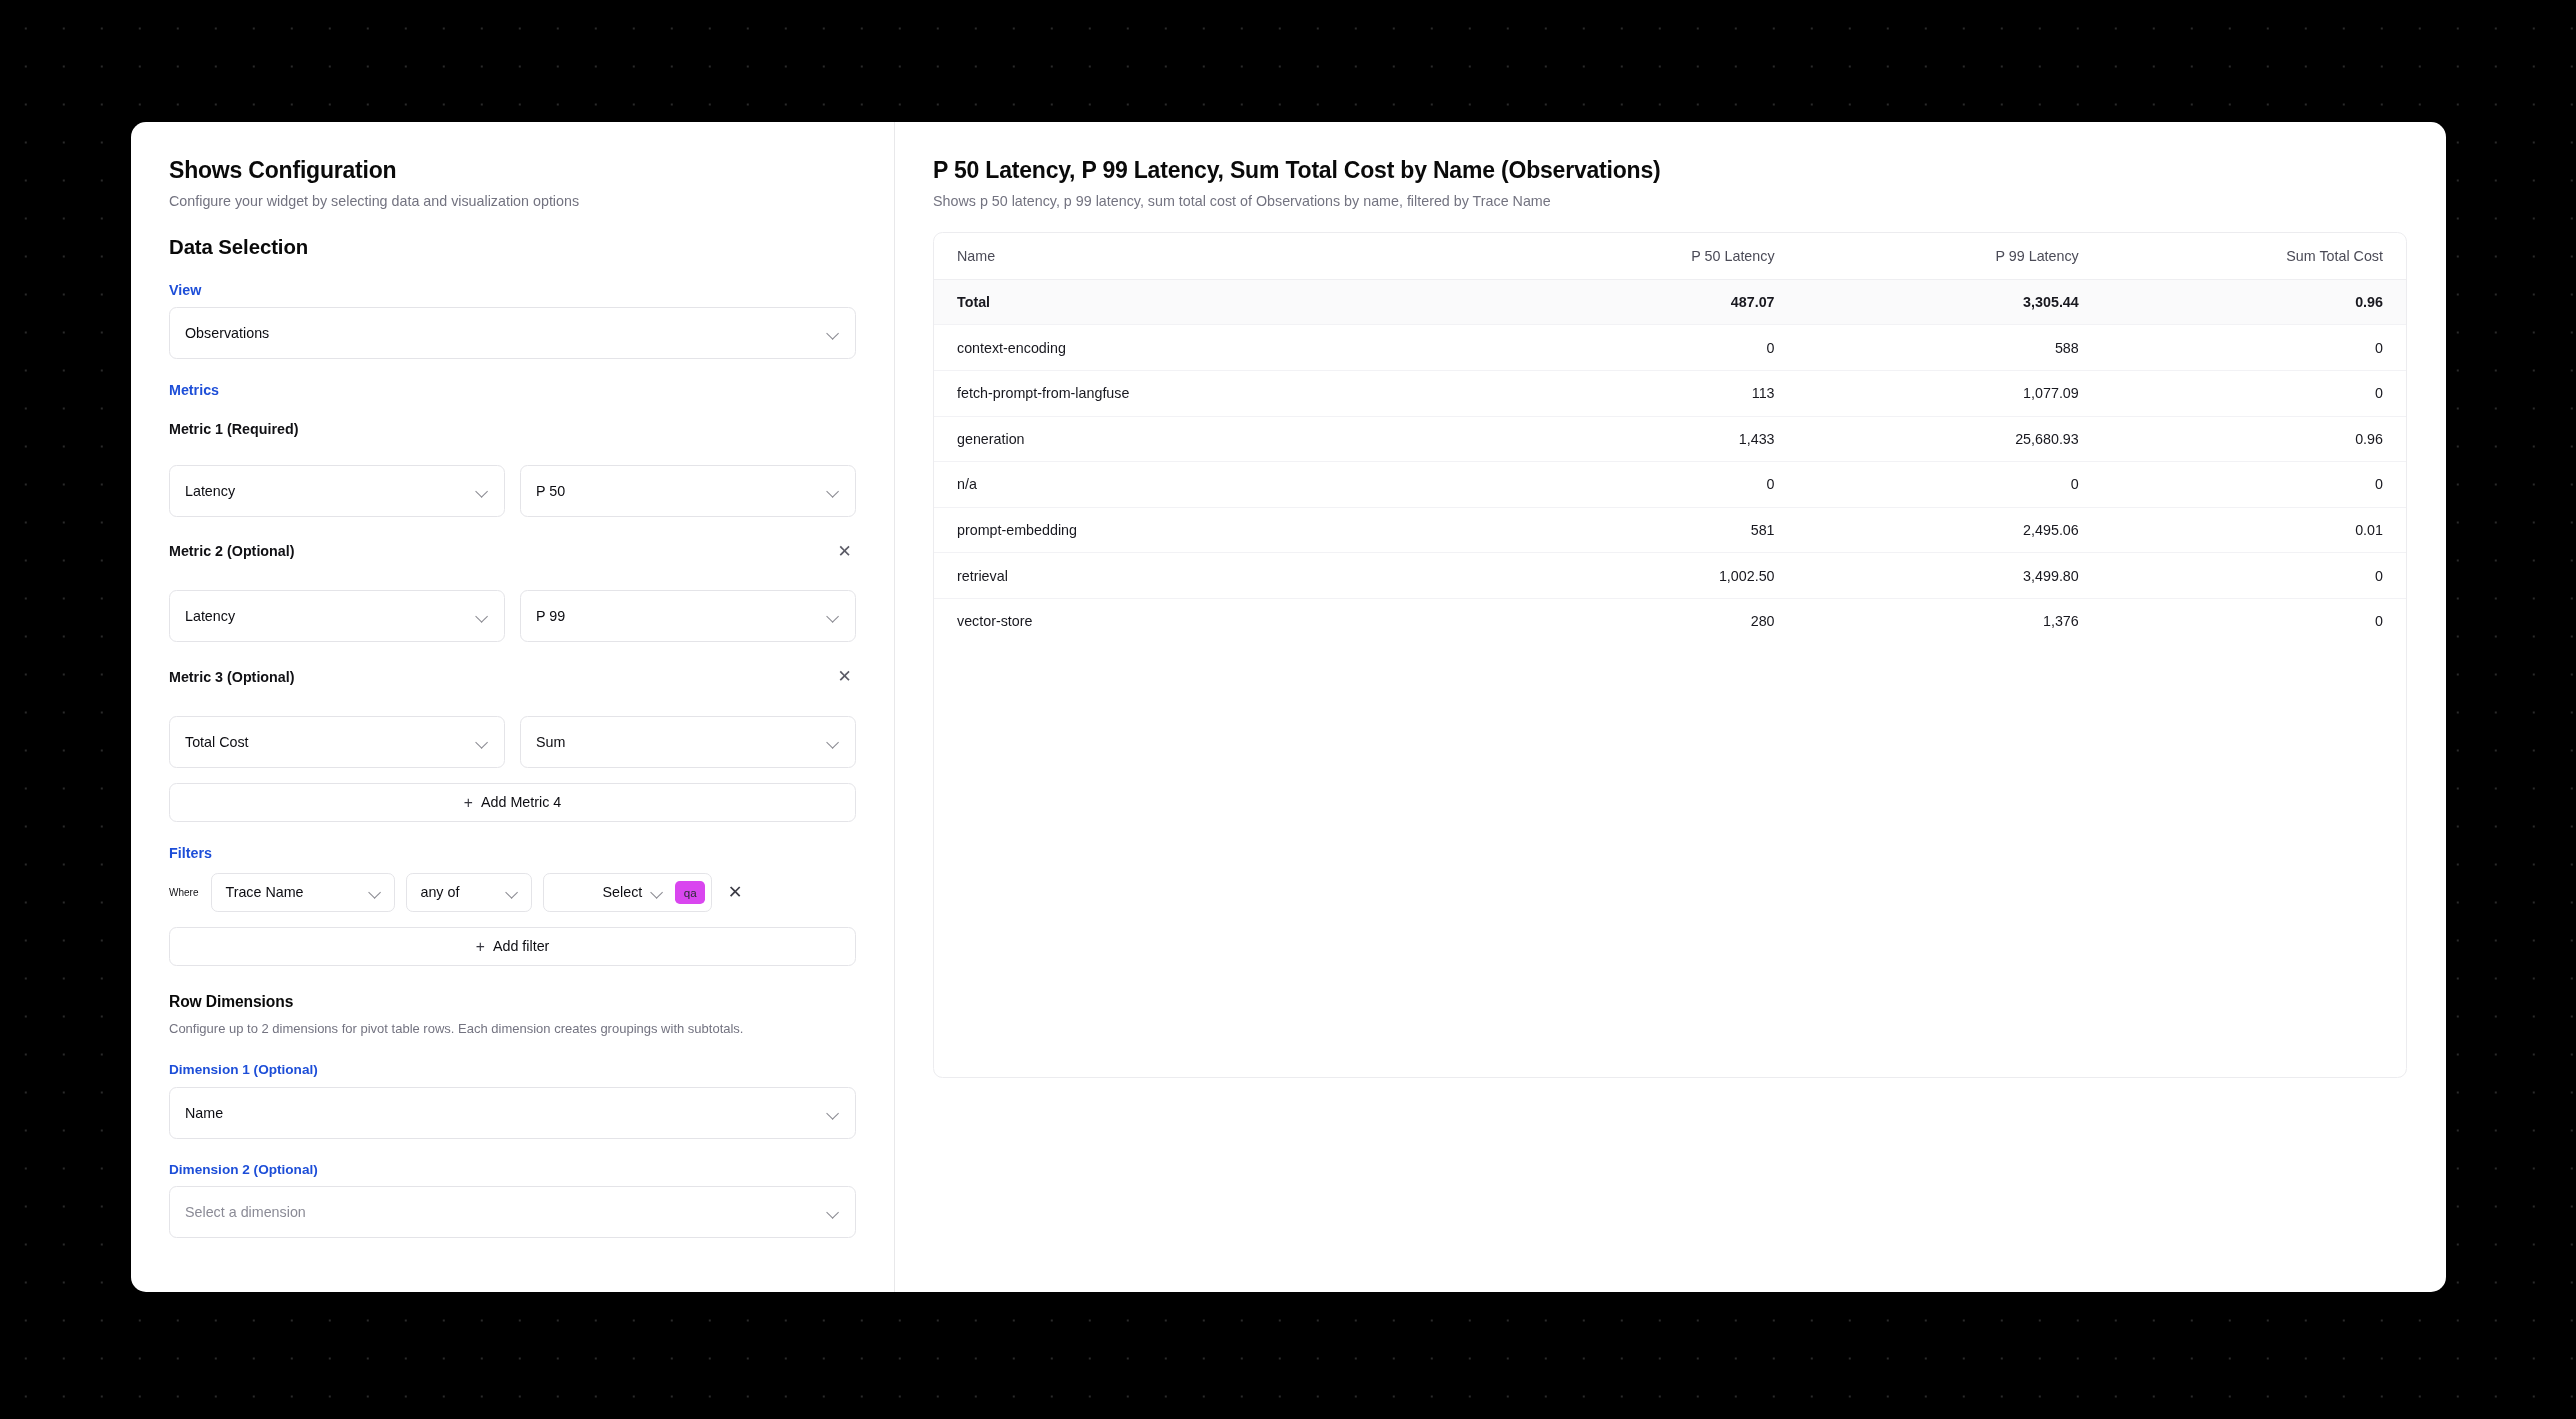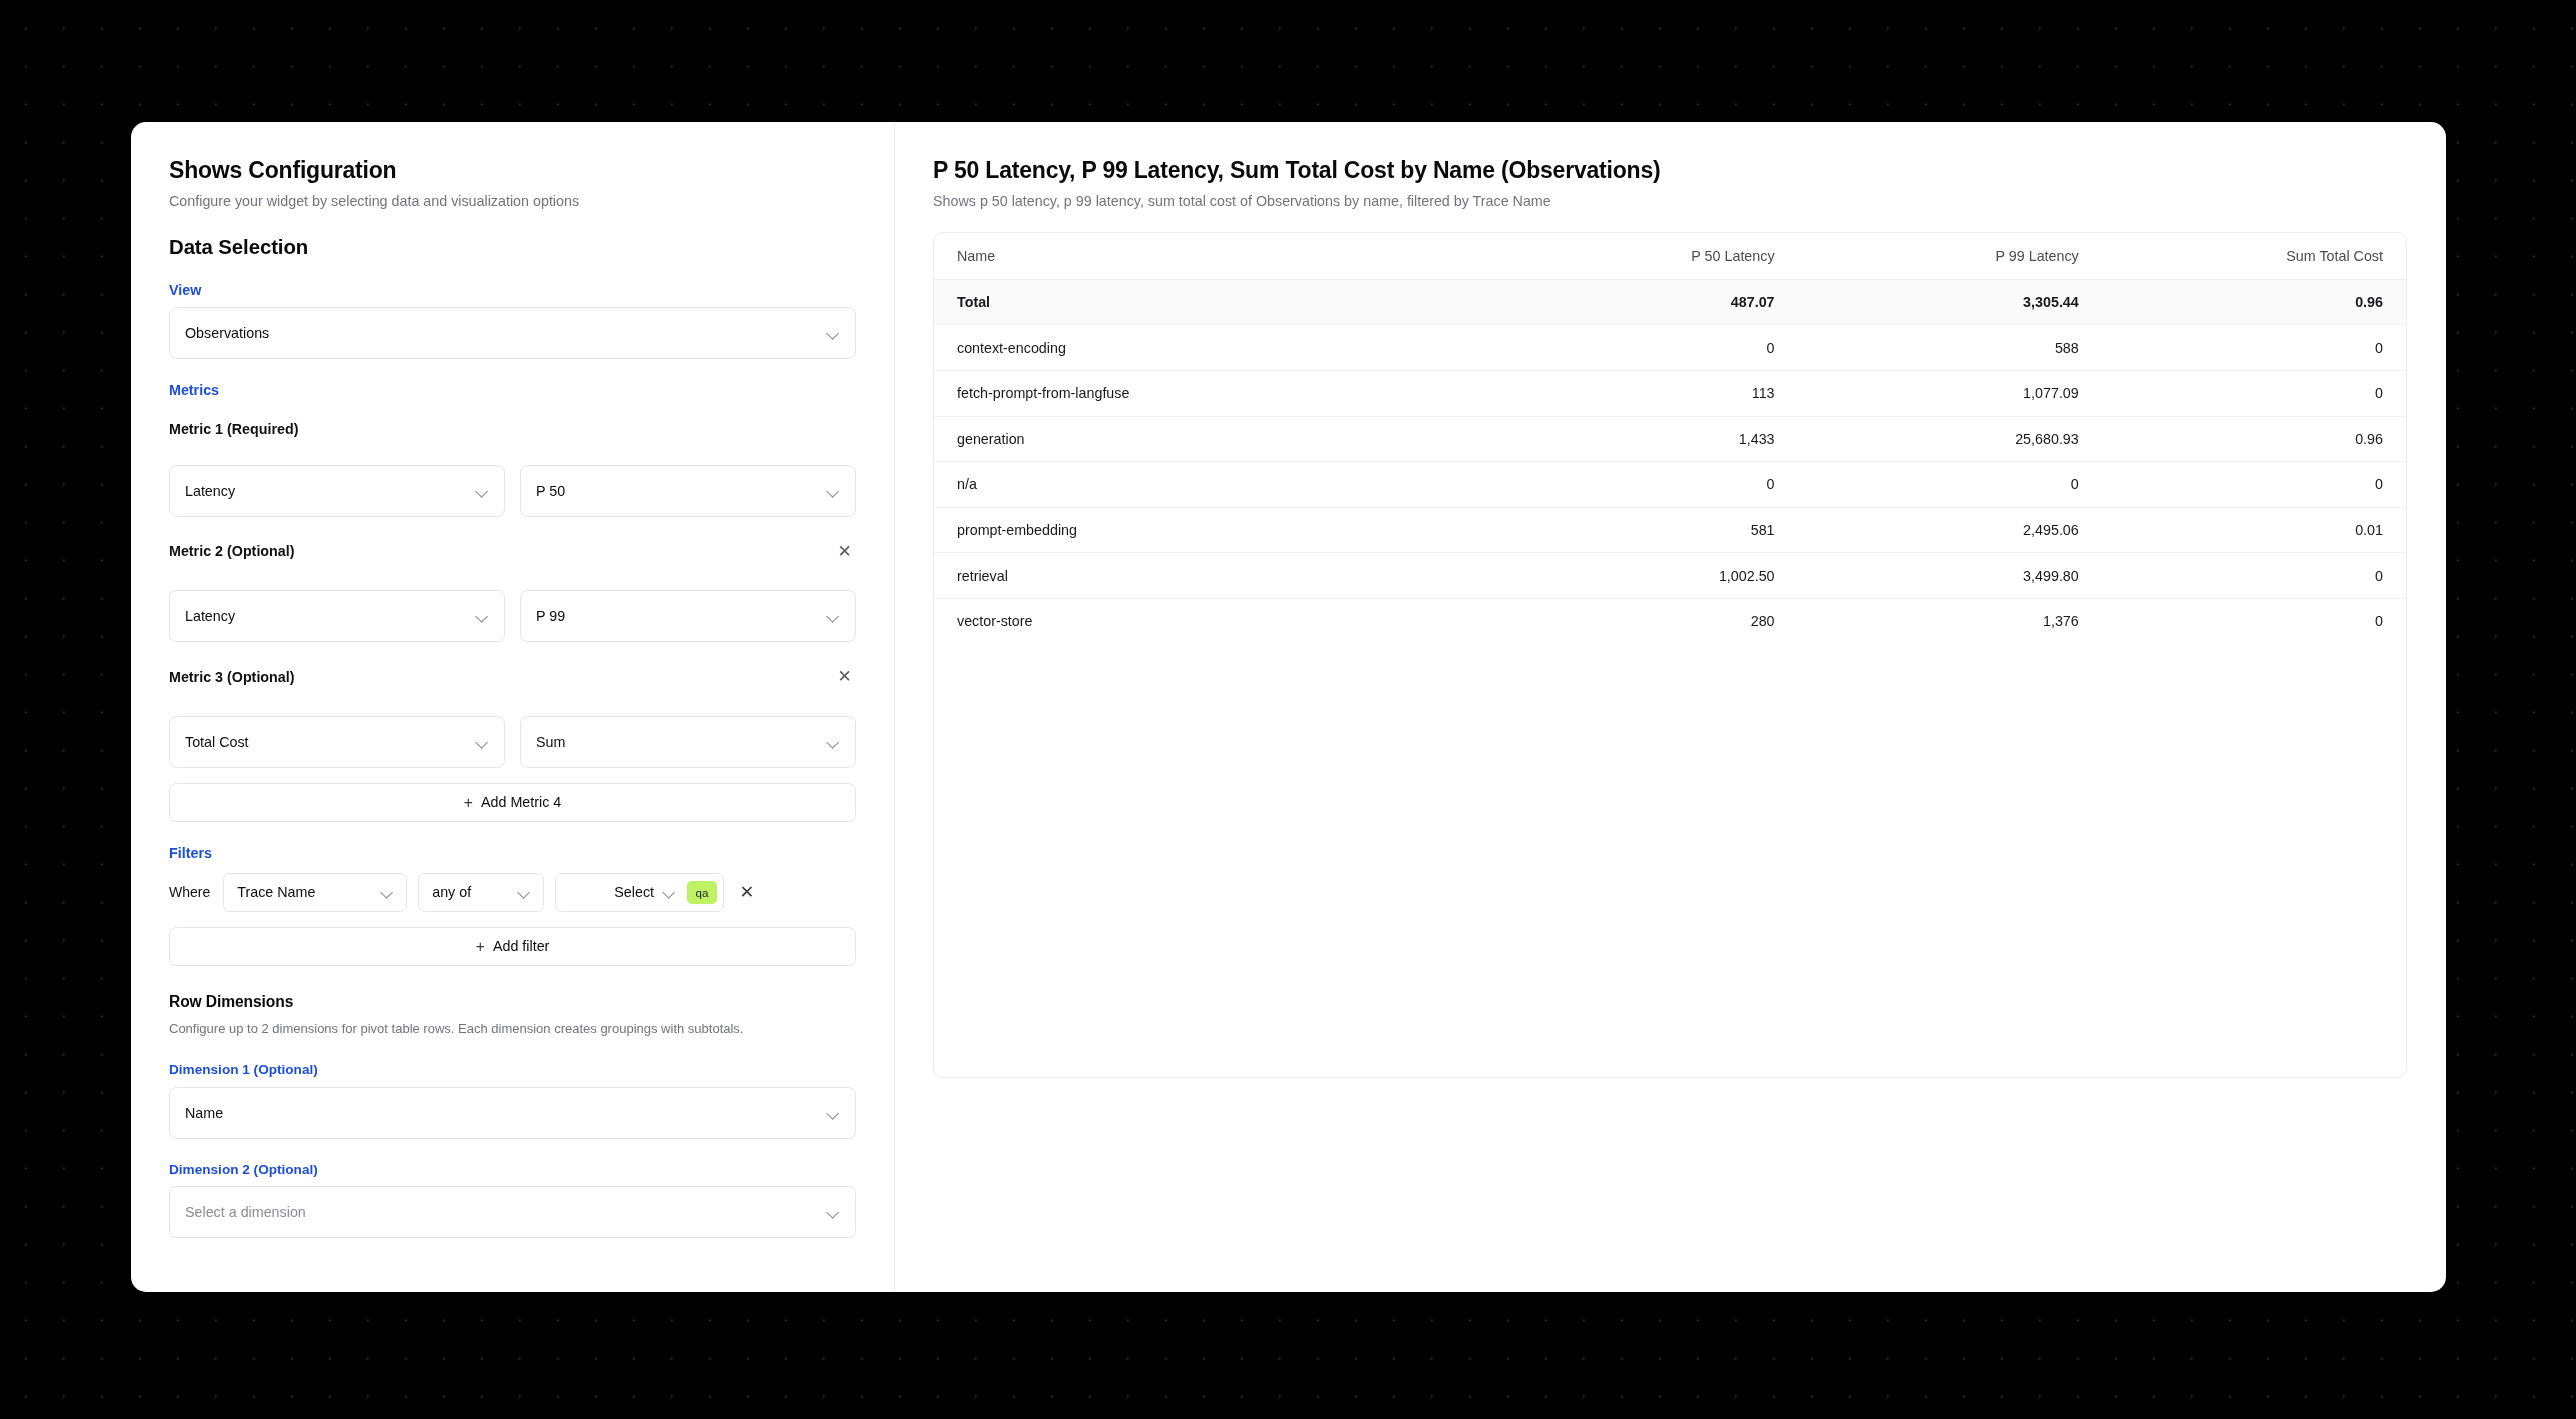"Where" .filter-label { font-size: 14px -> 10px }
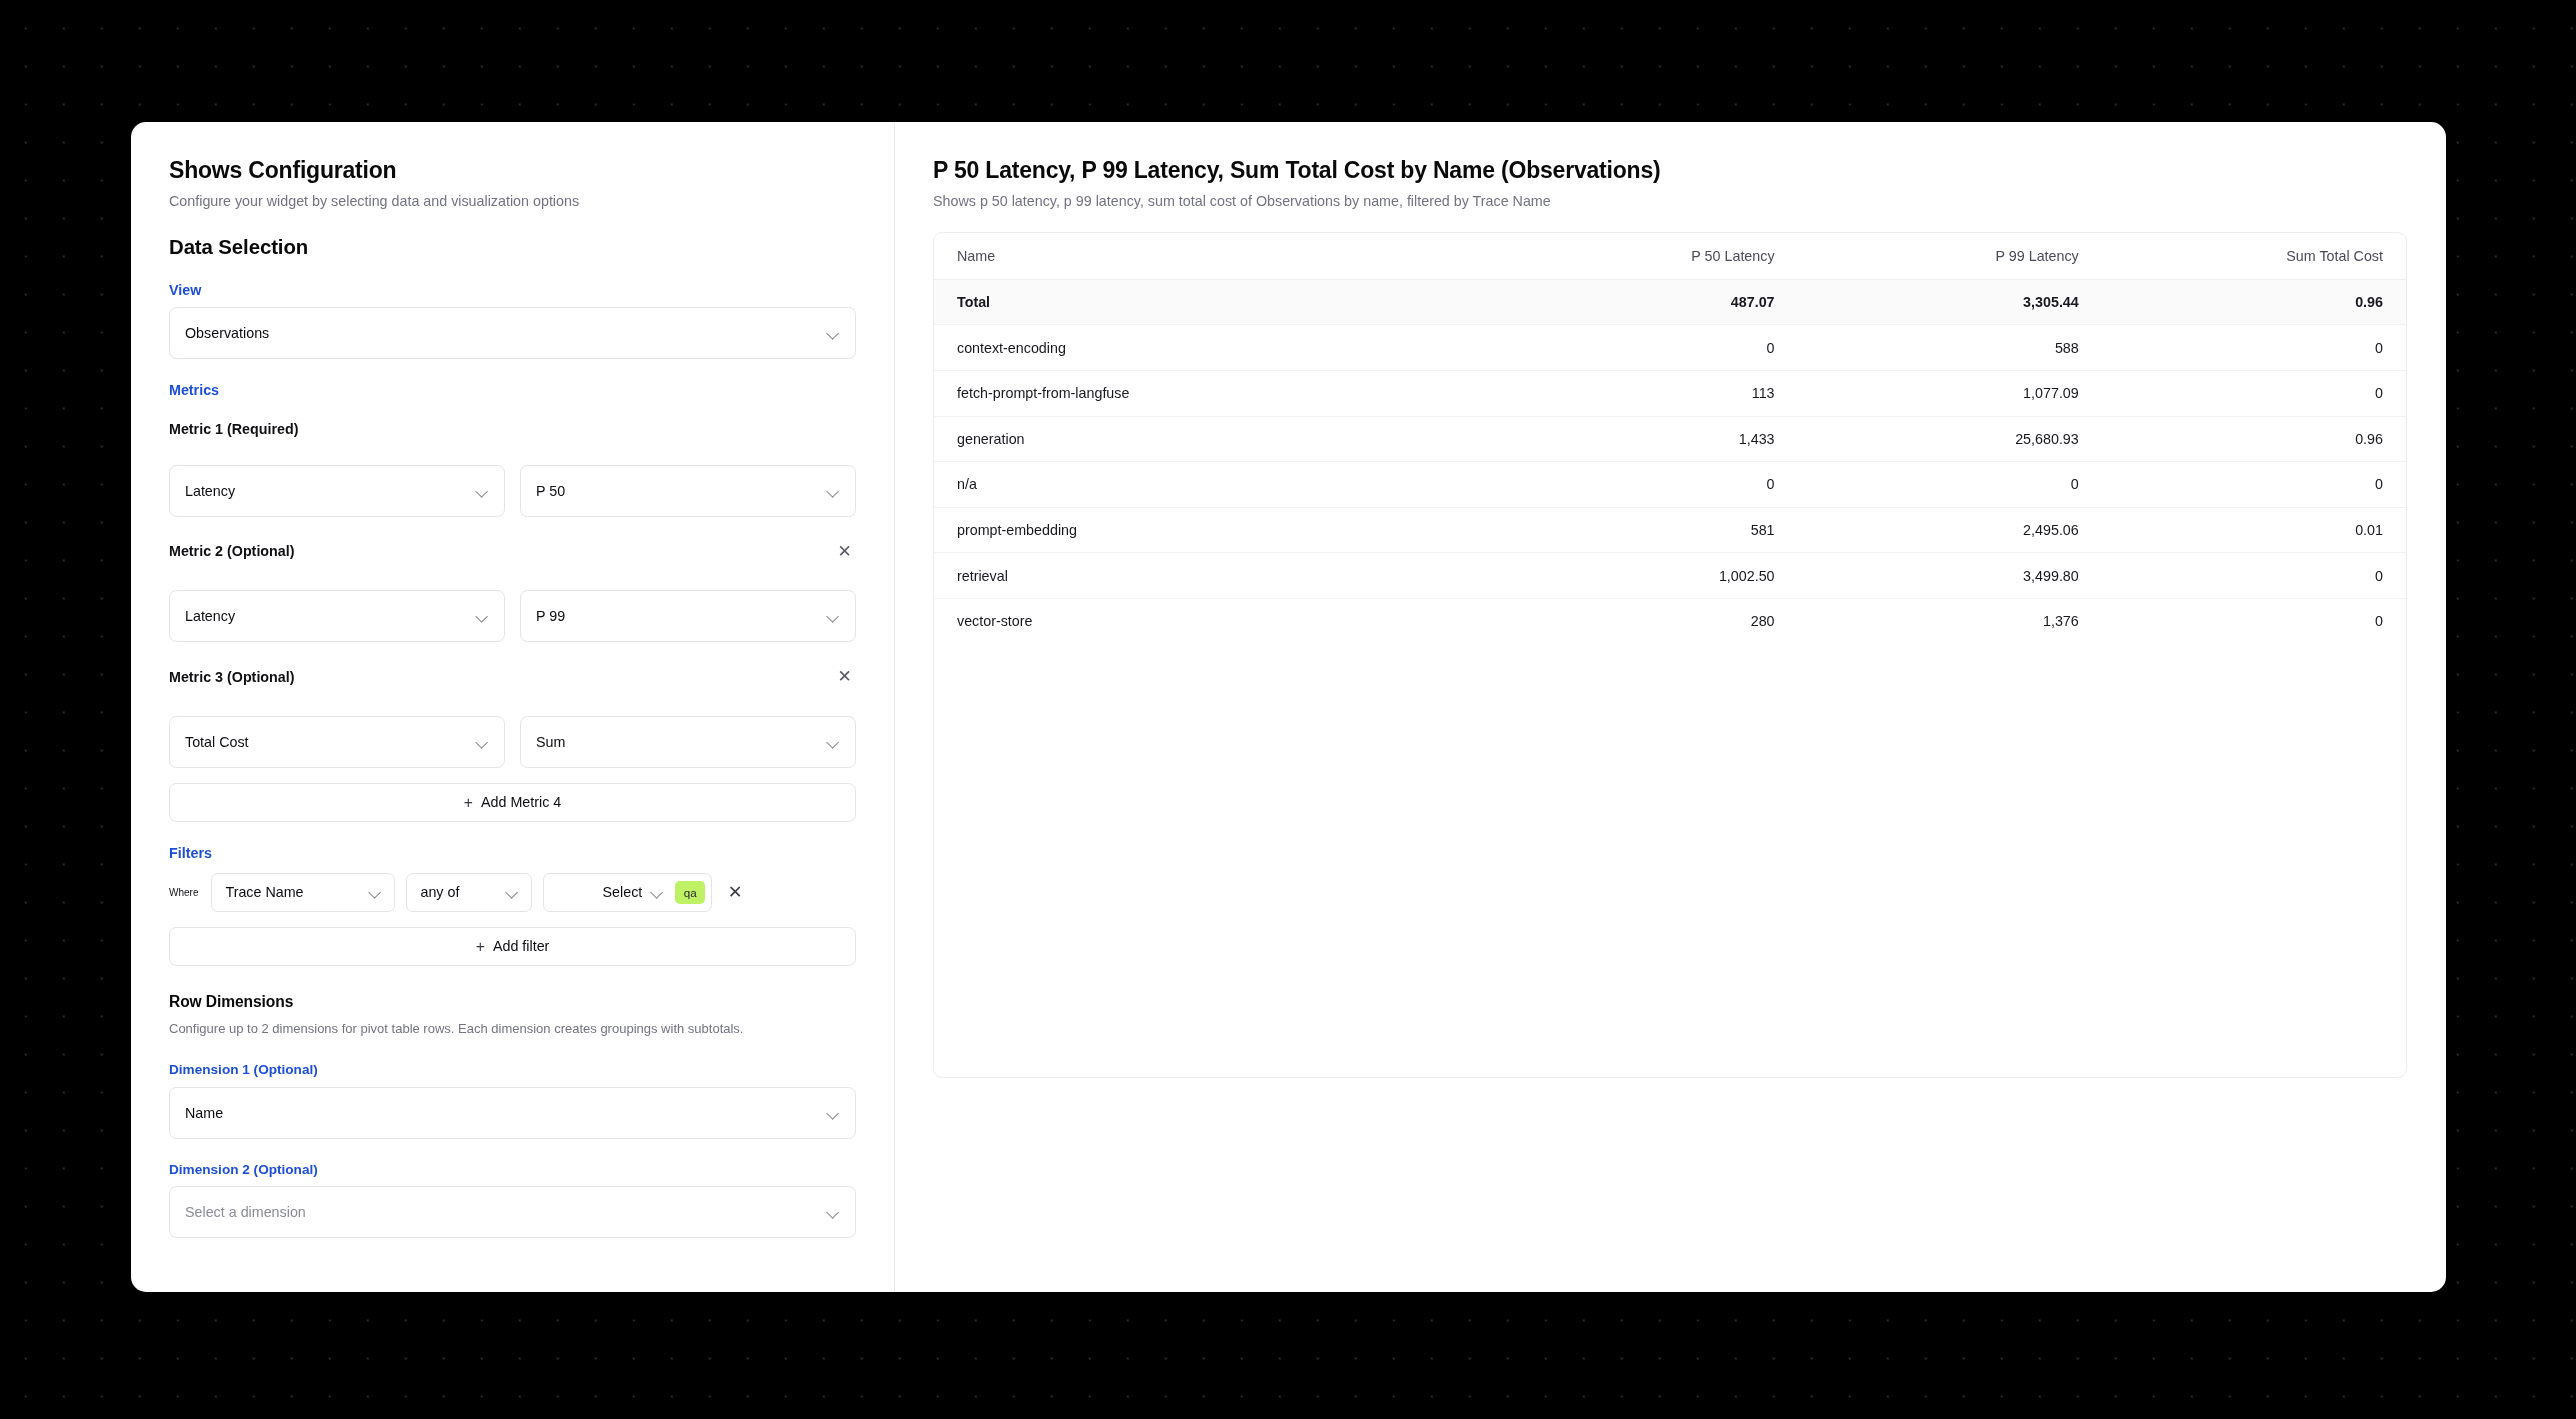"qa" .tag { background: #bef264 -> #d946ef }
